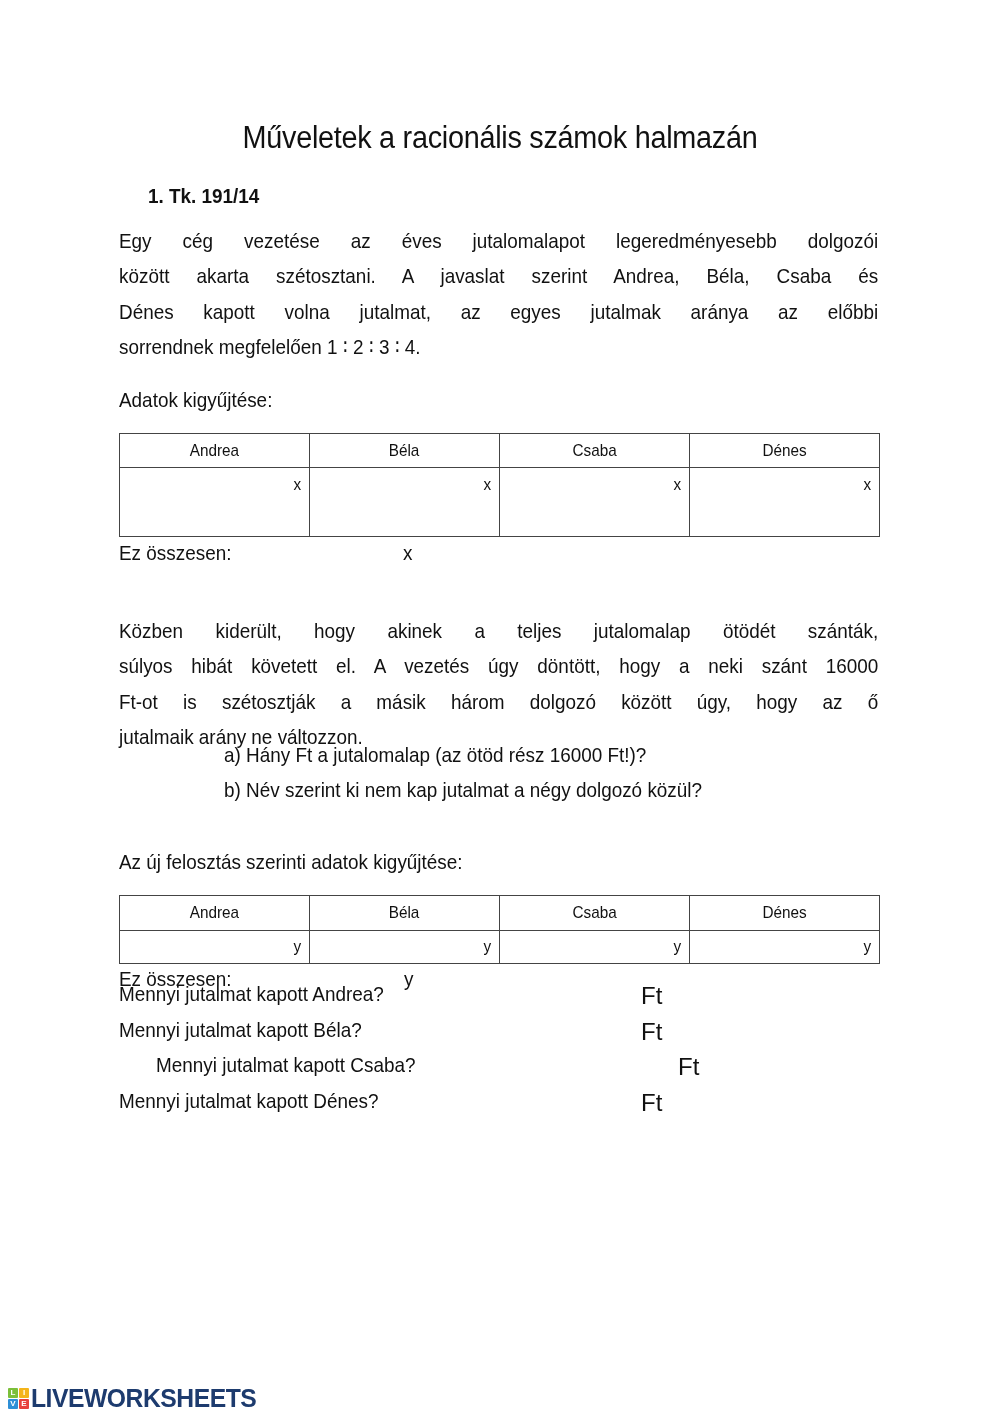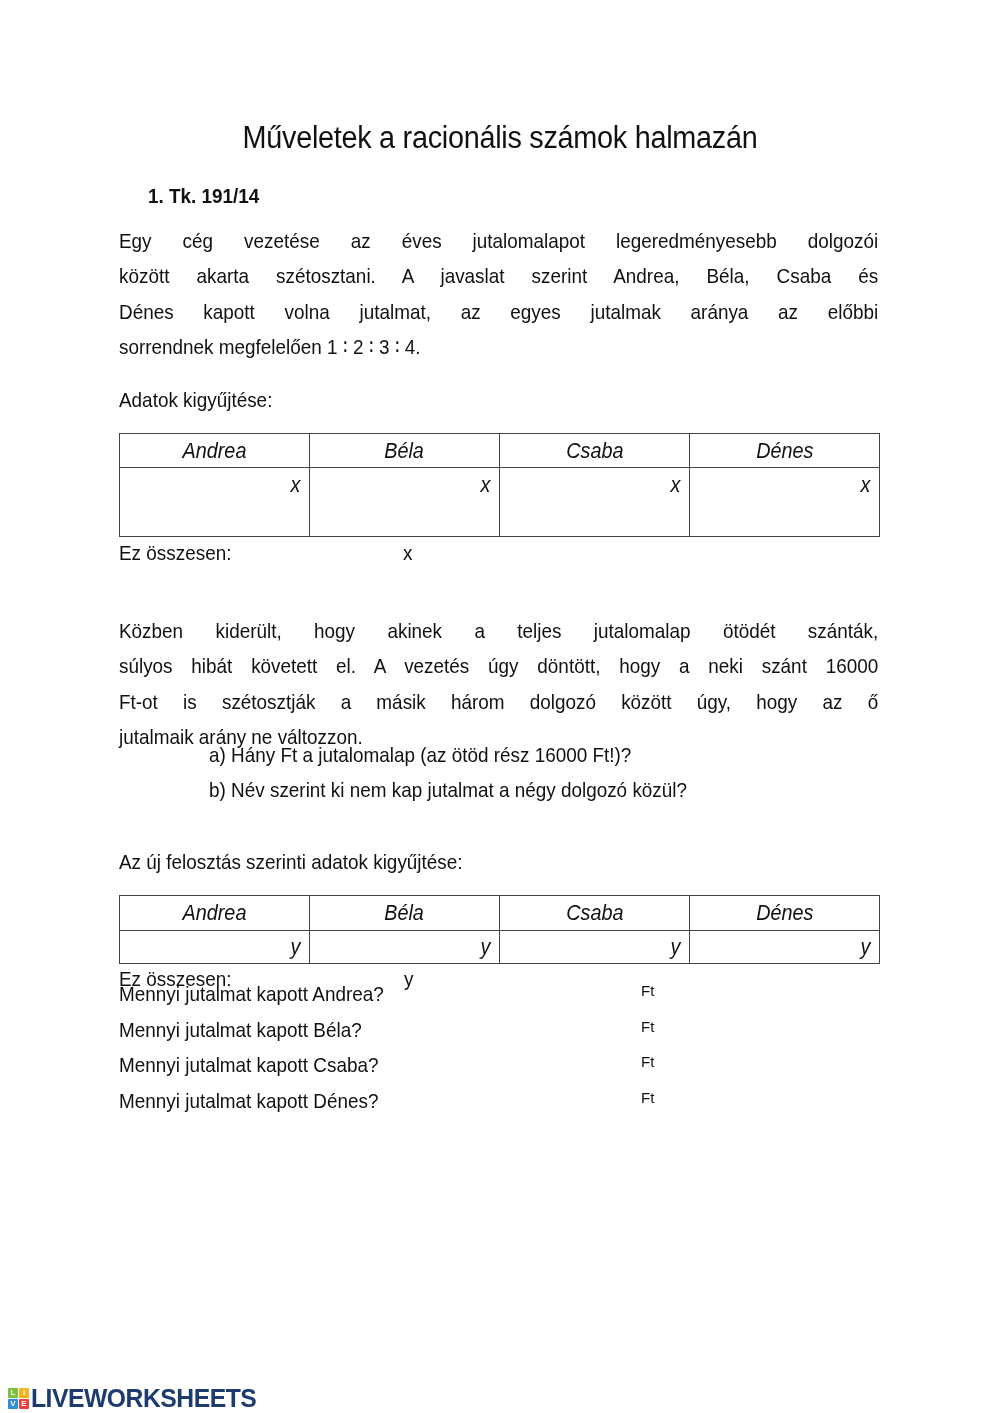"Andrea" table.grid td, table.grid th { font-size: 22px -> 17px; font-style: italic -> none }
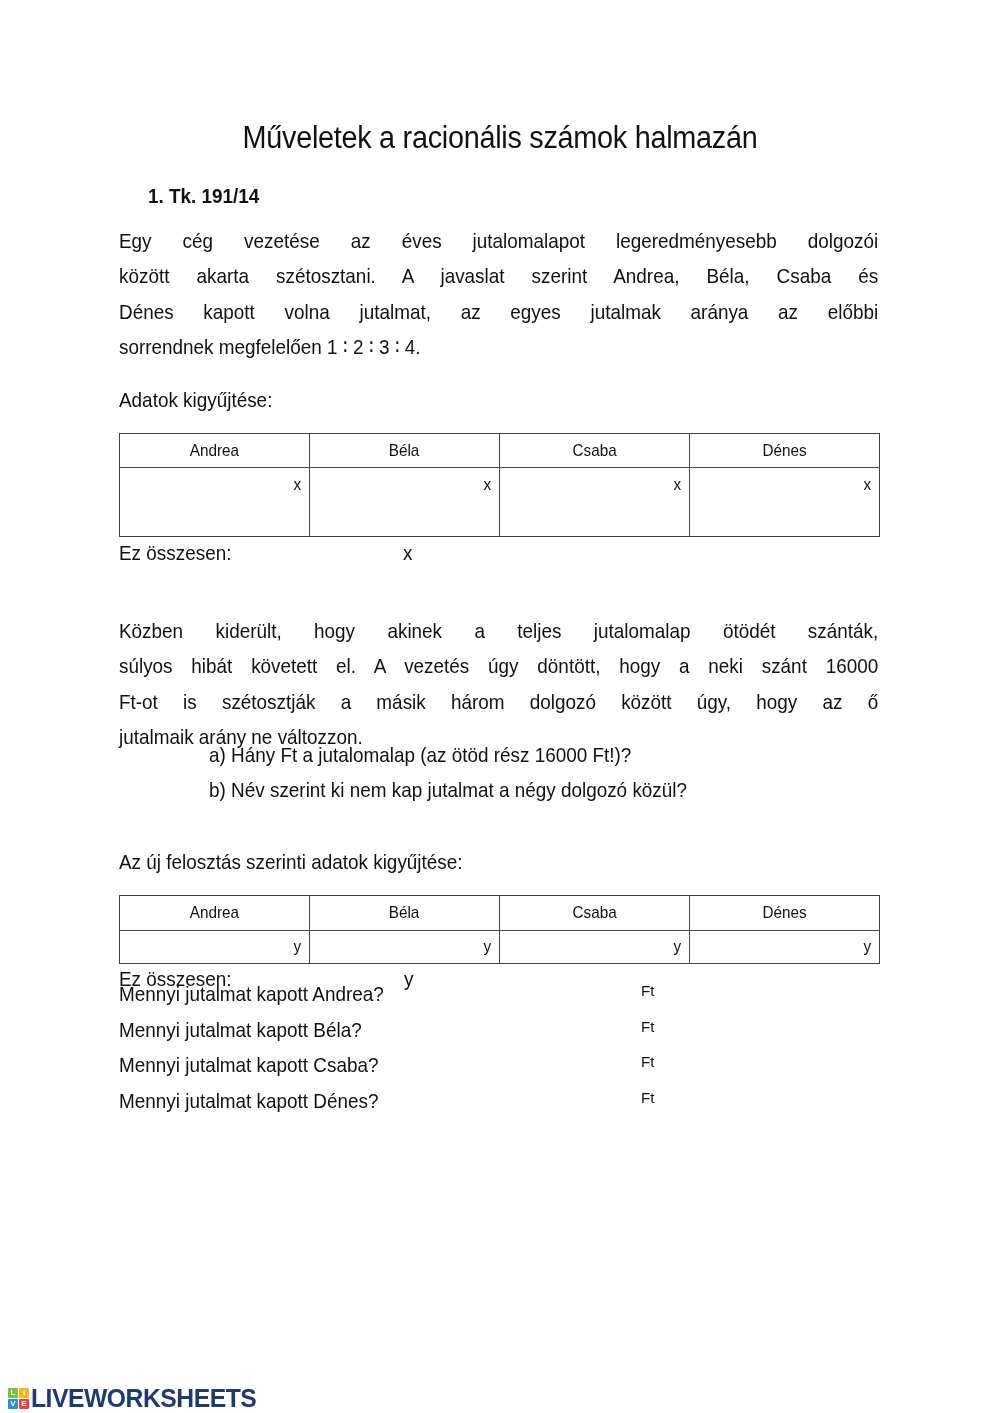"a) Hány Ft a jutalomalap" div.abs { left: 209px -> 224px }
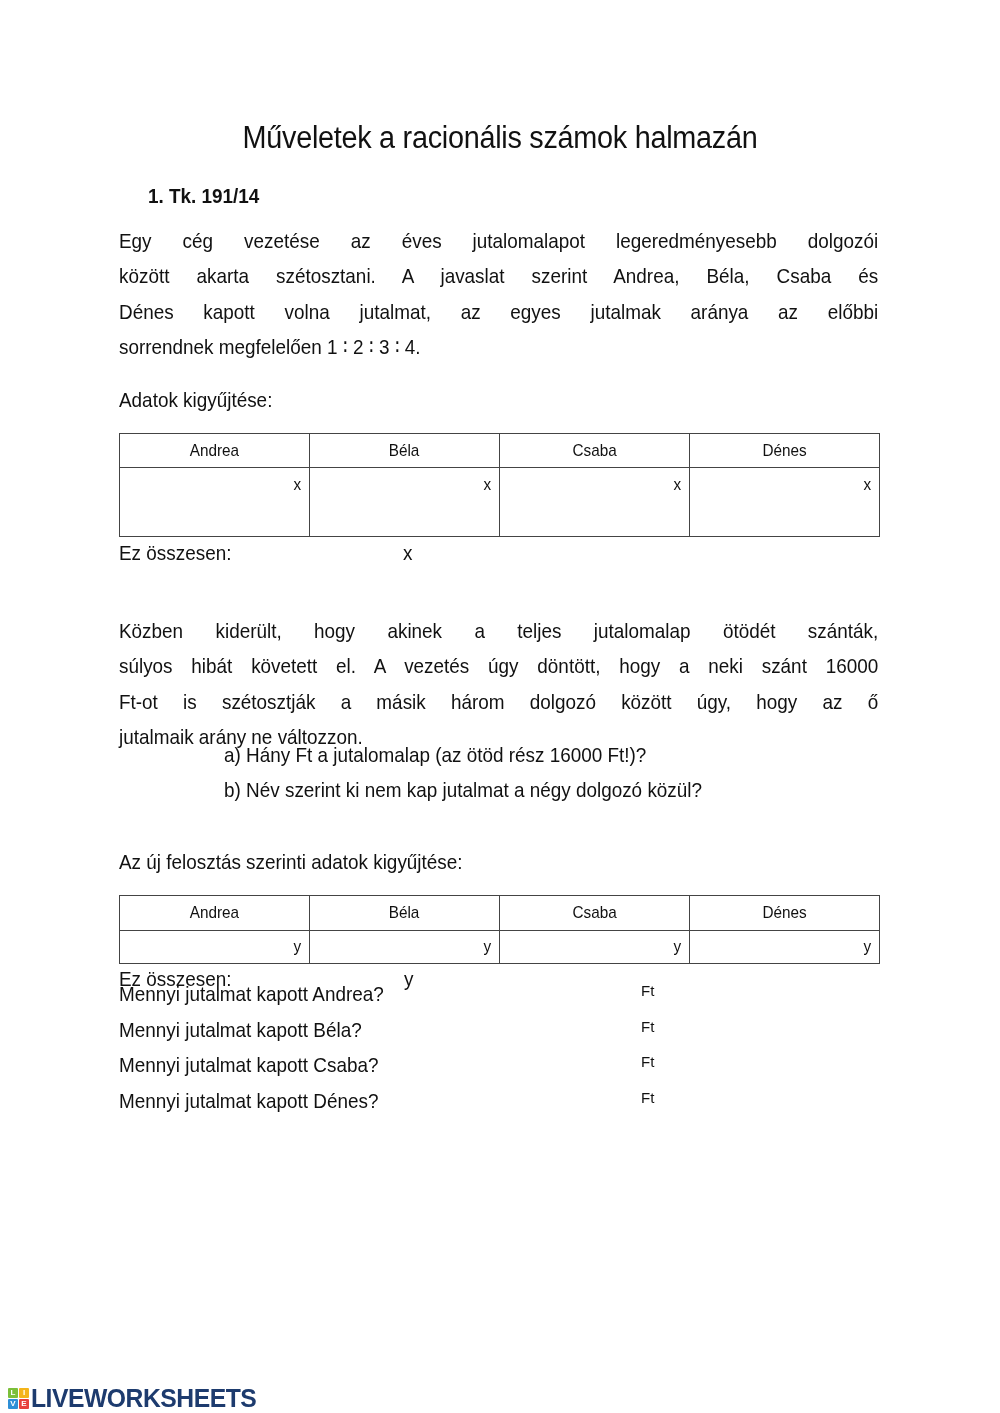"Ft" .ft { font-size: 15px -> 24px }
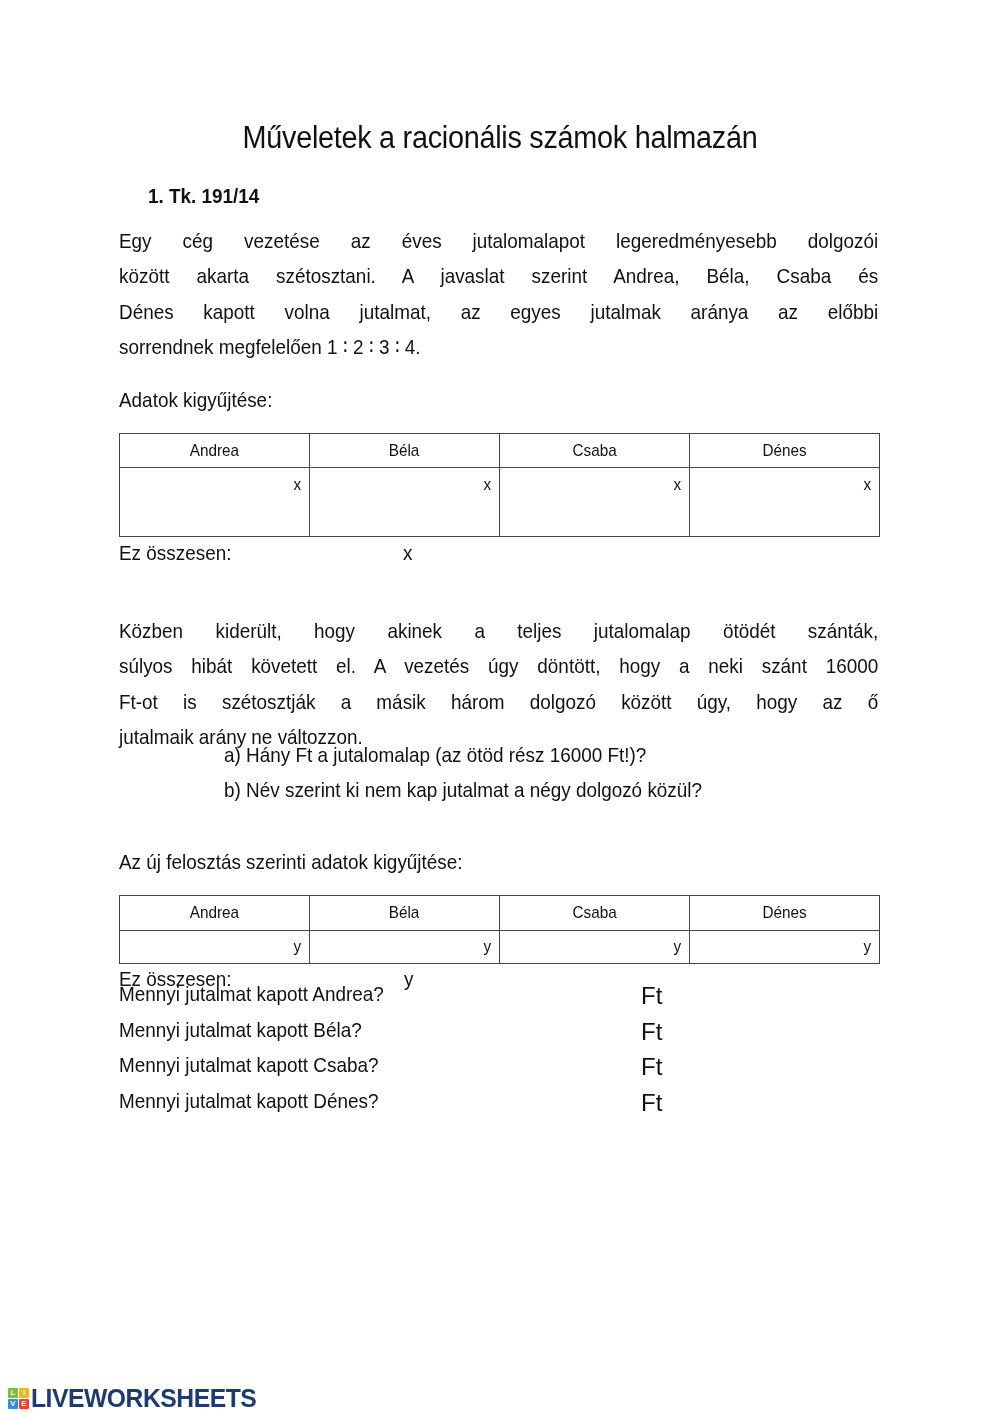"Mennyi jutalmat kapott Csaba?" div { margin-left: none -> 37px }
